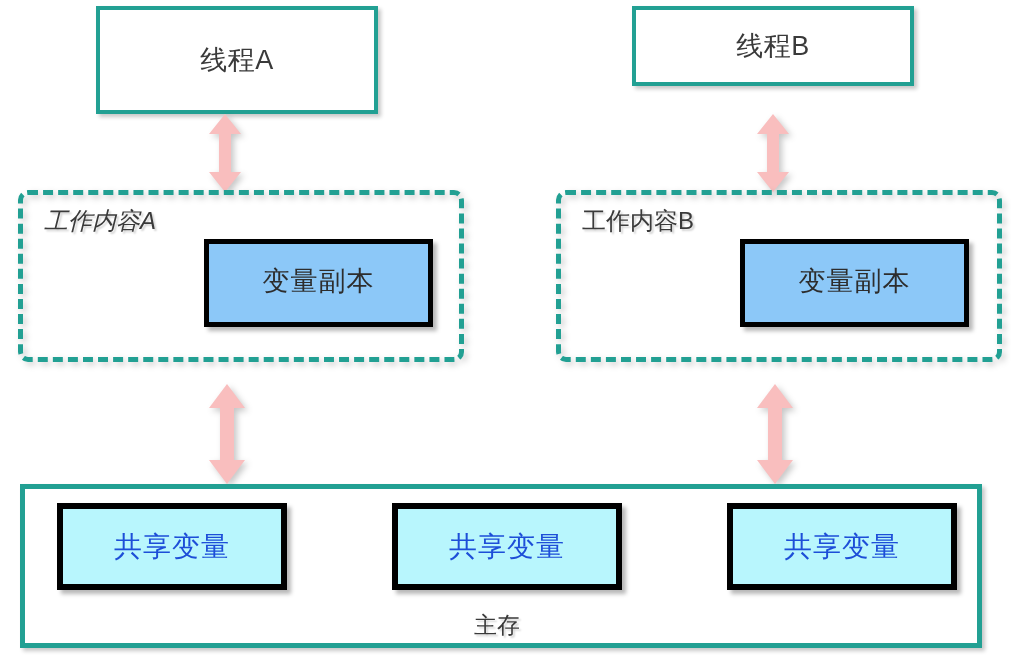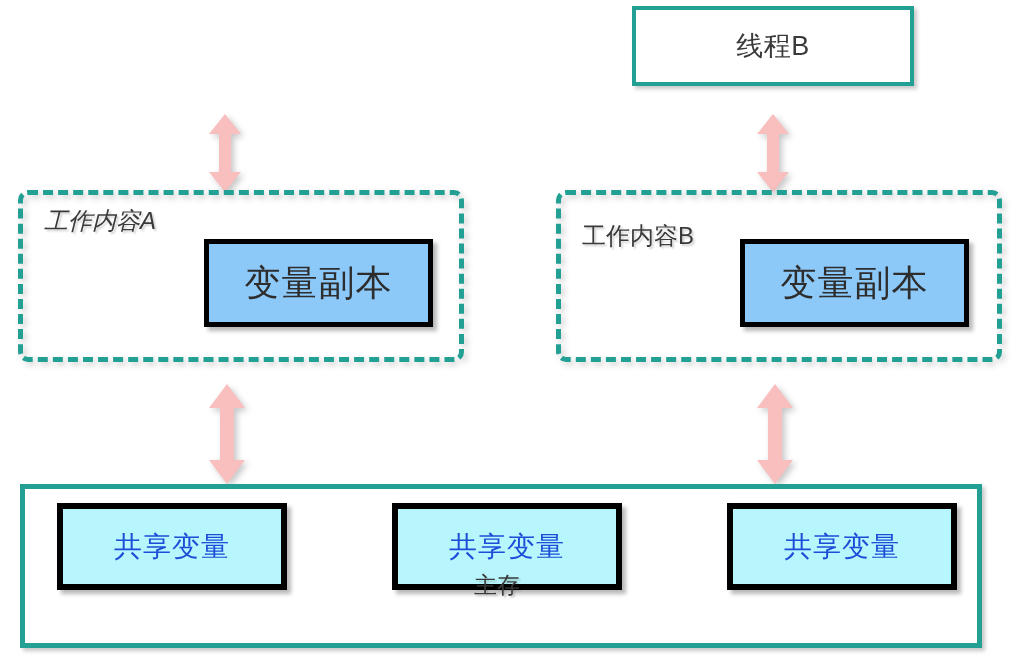"线程A" div.thread-box { html: none -> <div> <span>线程A</span> </div> }
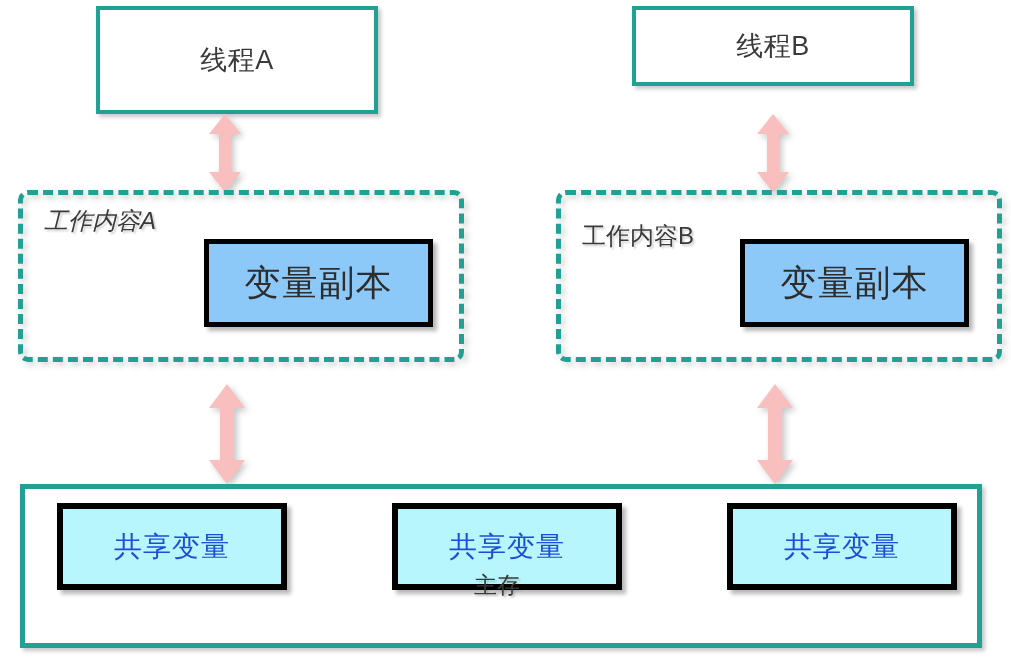"工作内容B" span.work-label { top: 224px -> 209px }
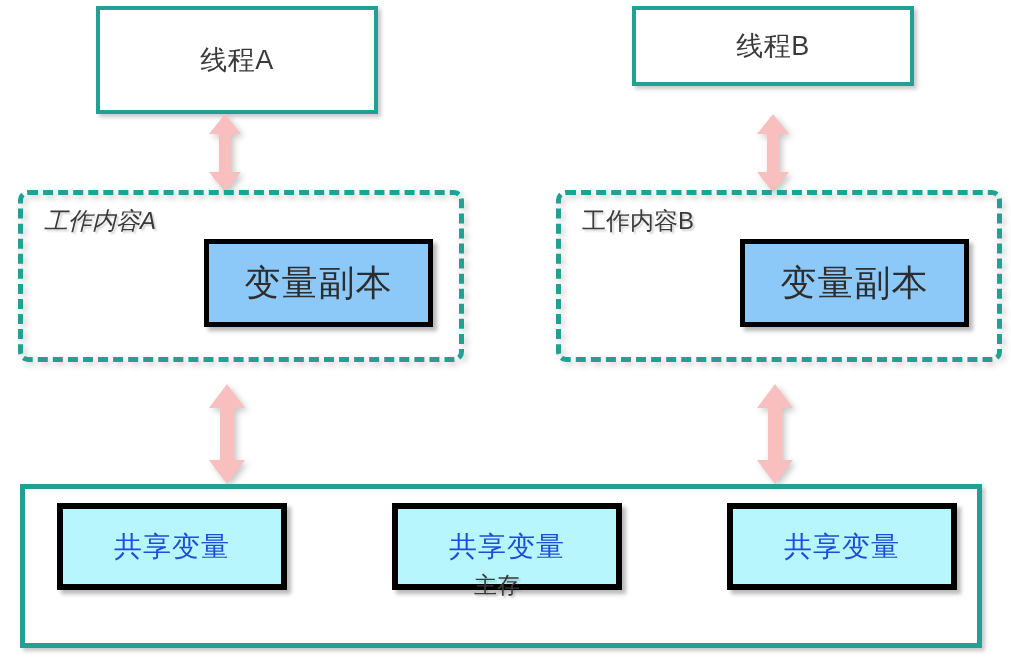"变量副本" .var-copy-label { font-family: none -> Liberation Mono, monospace; font-size: 36px -> 27px }
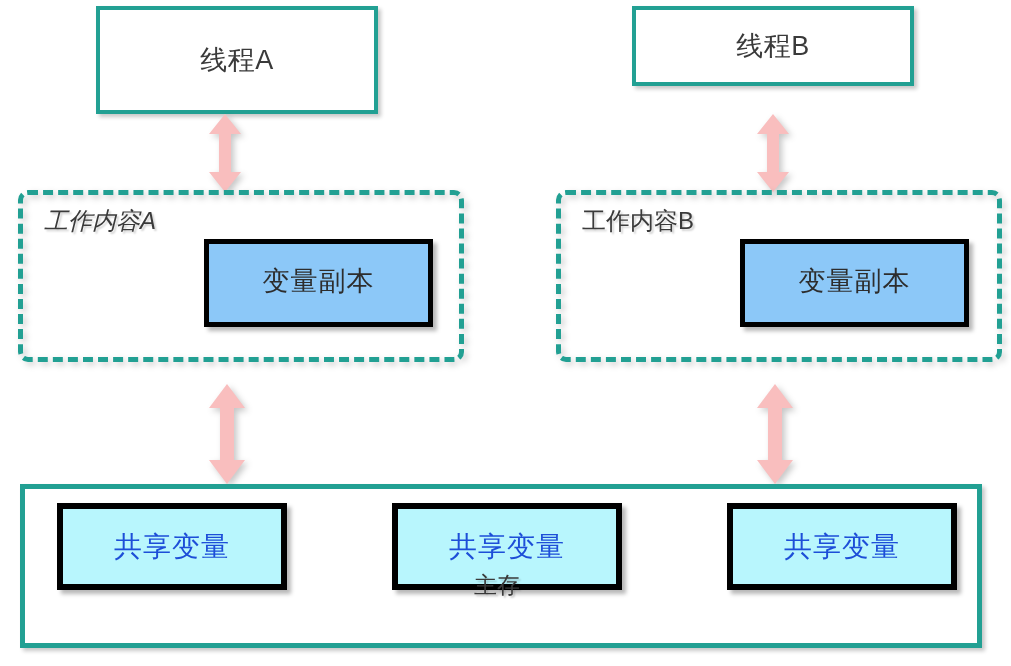"主存" span.mem-label { top: 574px -> 614px }
